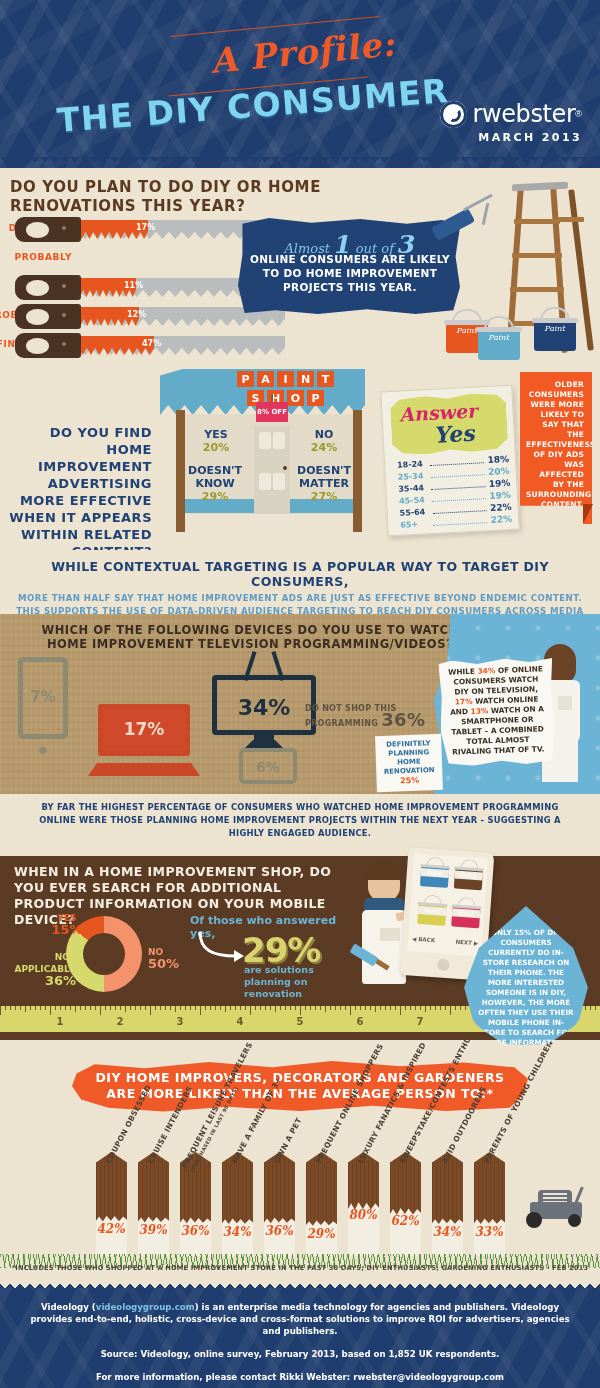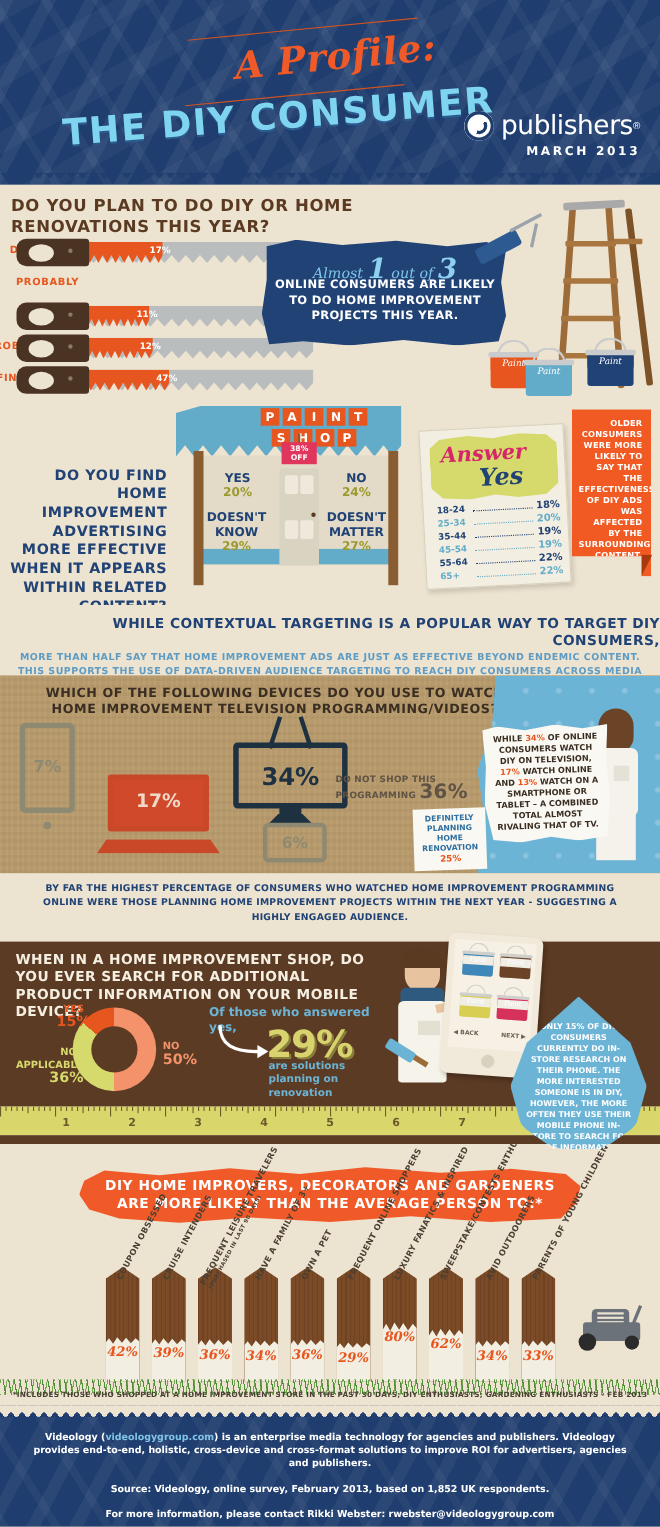"publishers" span.logo-text { text: publishers -> rwebster }
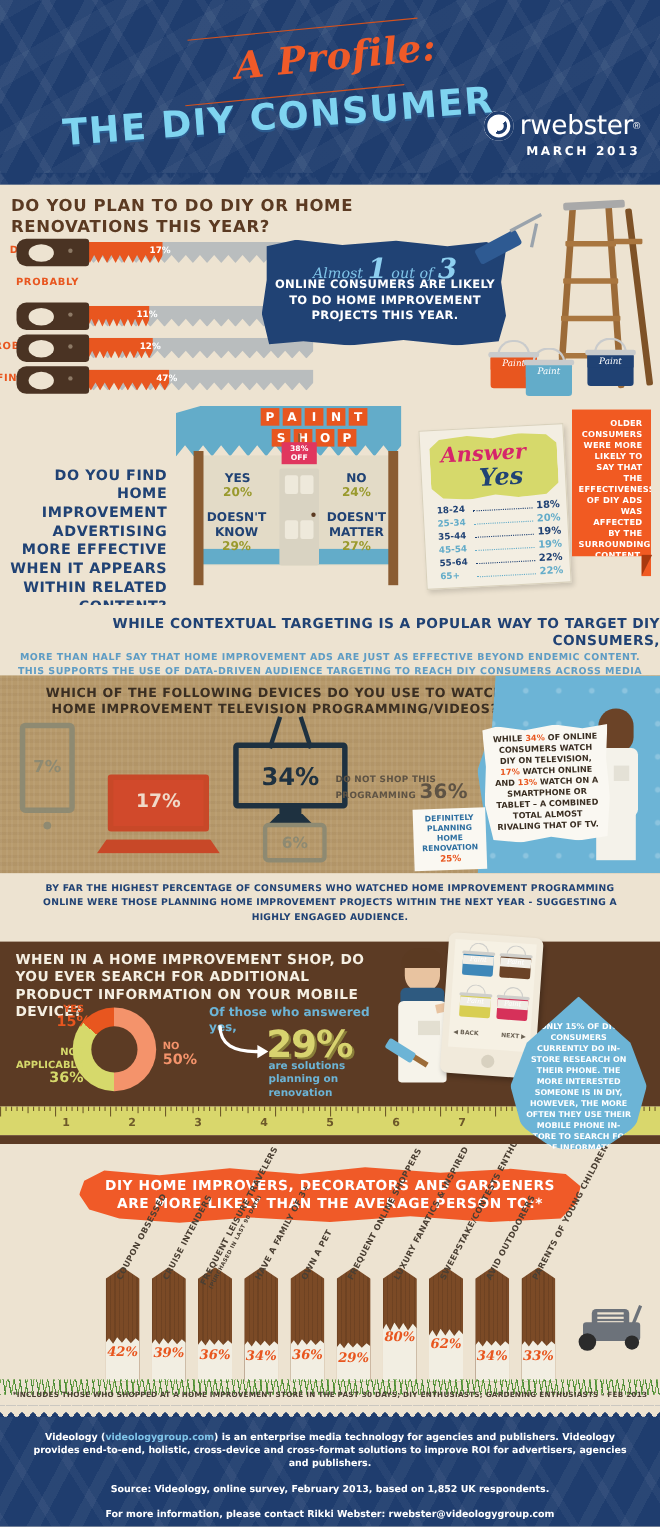"38% OFF" div.saletag { text: 38% -> 8% }
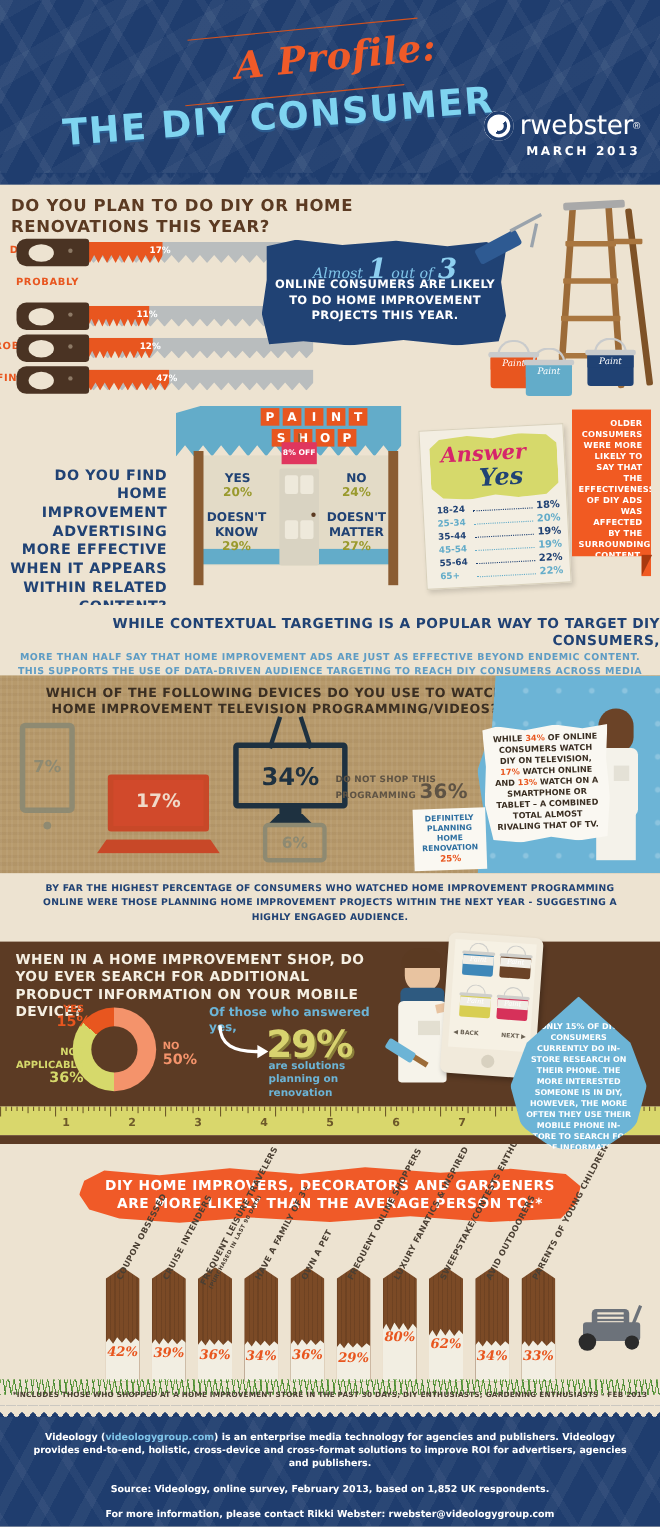"WHILE CONTEXTUAL TARGETING IS A" .ctx-h { text-align: right -> none }
